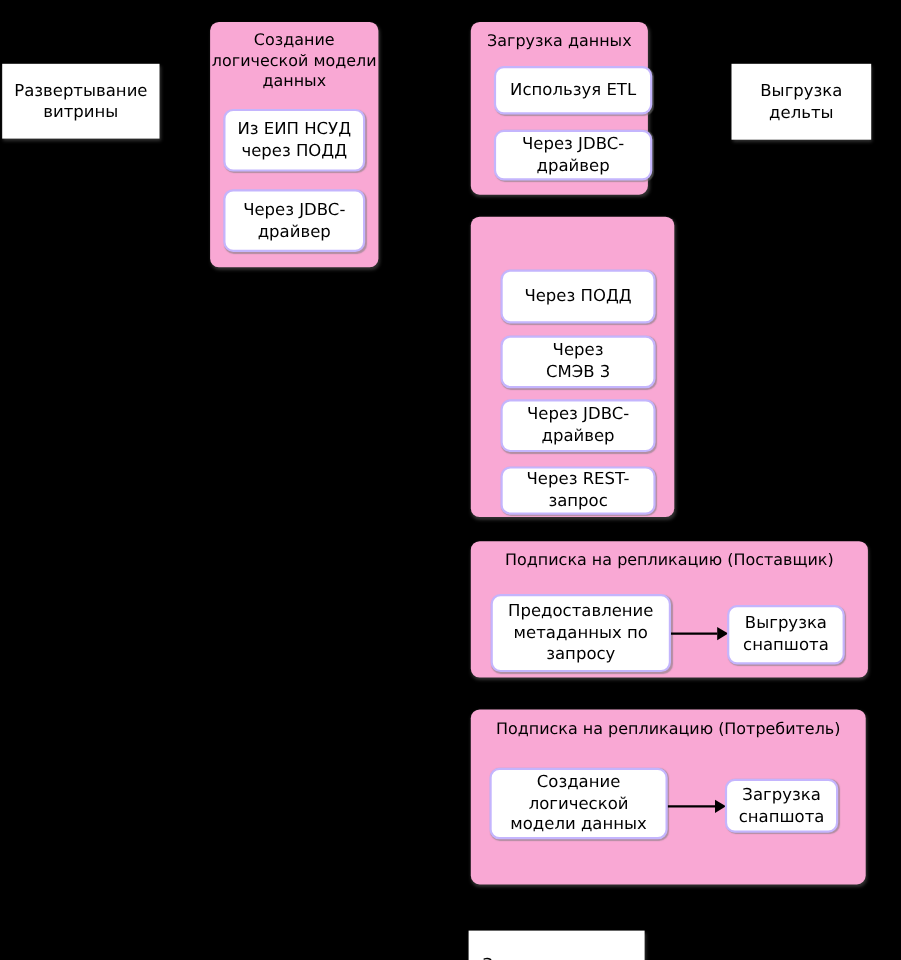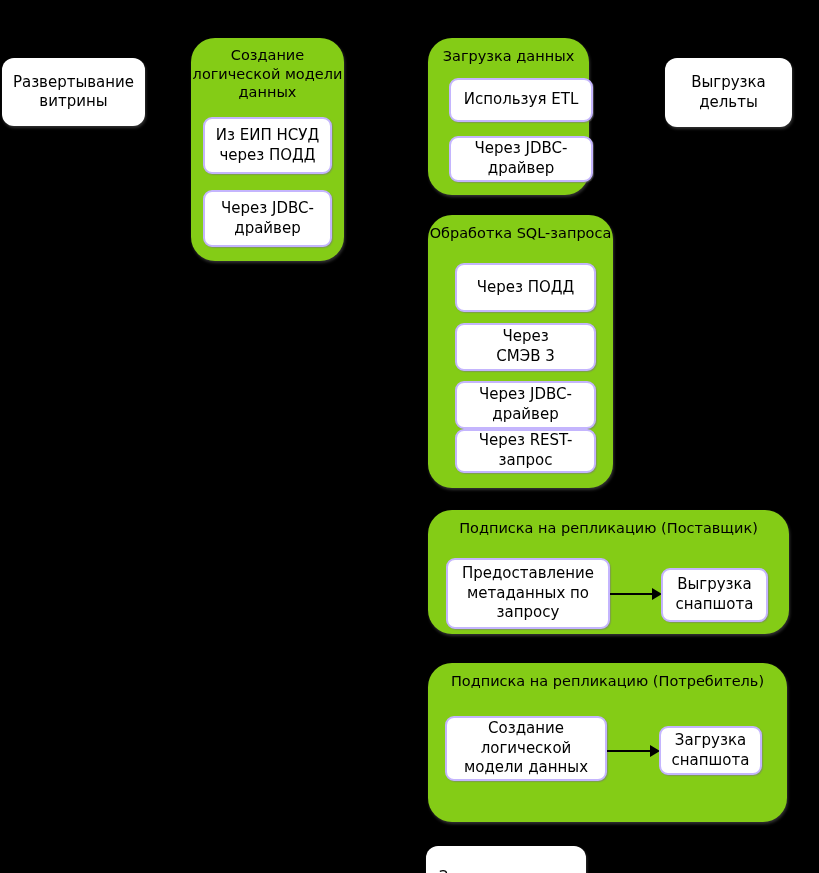"Создание" .group { background: #84cc16 -> #f9a8d4; border-radius: 24px -> 8px; margin-top: 18px -> none }
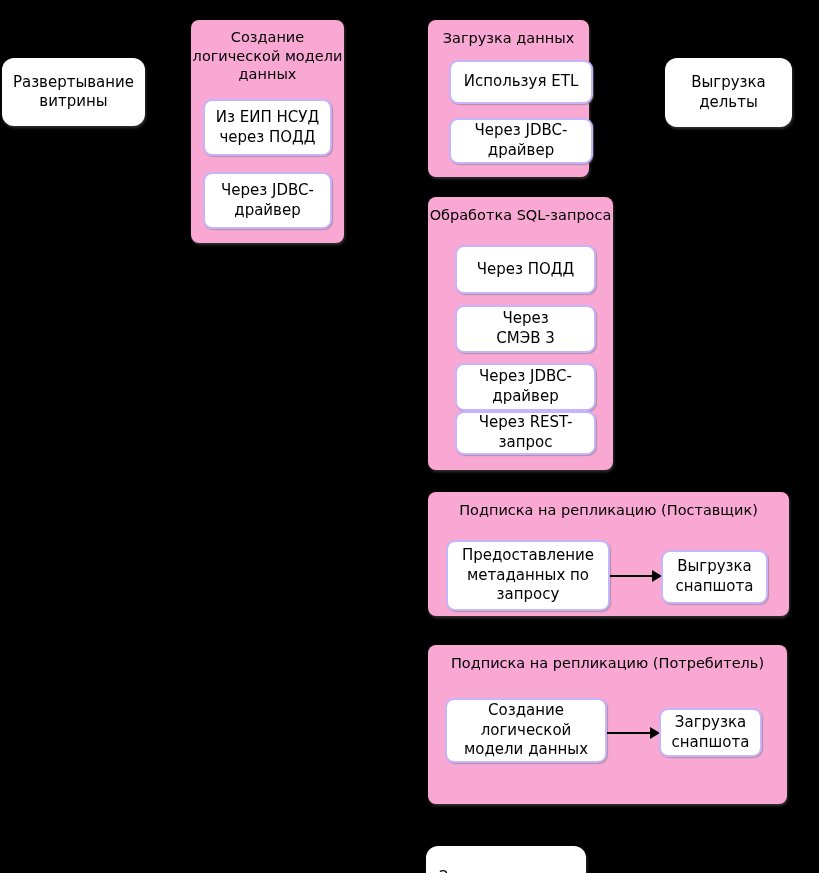"Развертывание" .card { border-radius: 12px -> 0 }
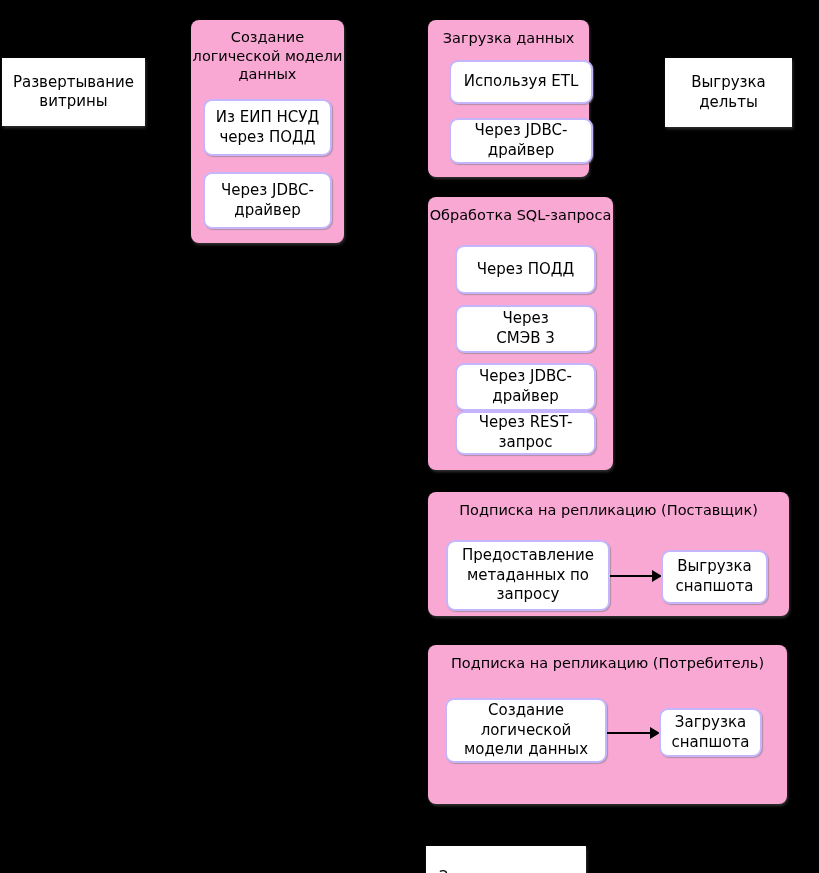"Обработка SQL-запроса" div.group-title { html: <div><span>Обработка SQL-запроса</span></div> -> none }
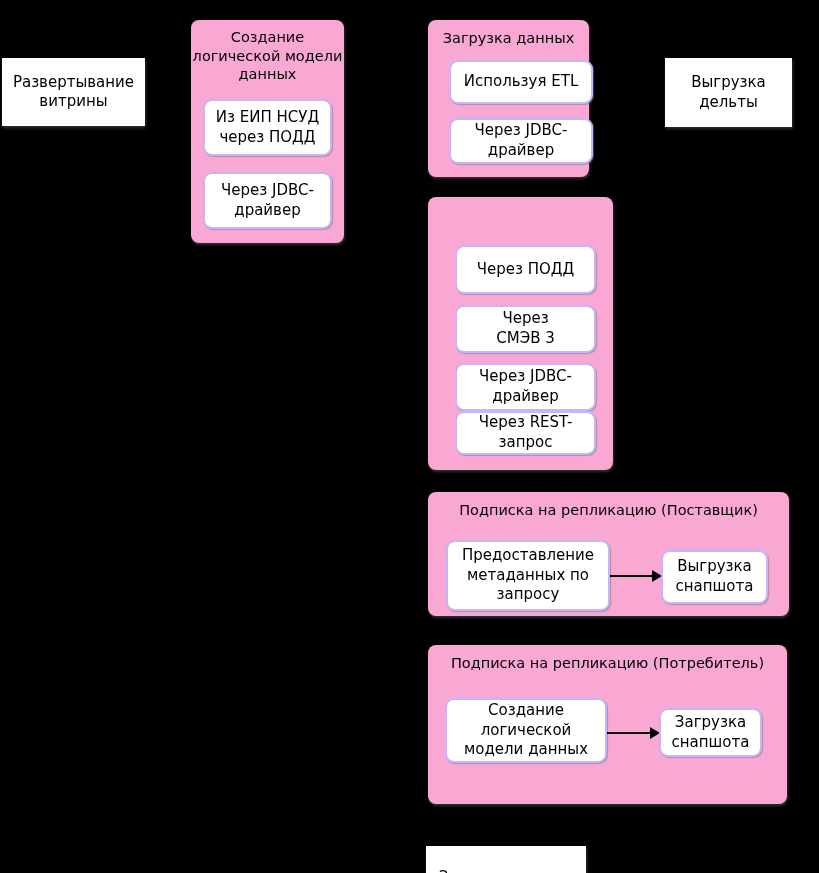"Через REST-" div.pill { top: 214px -> 227px }
